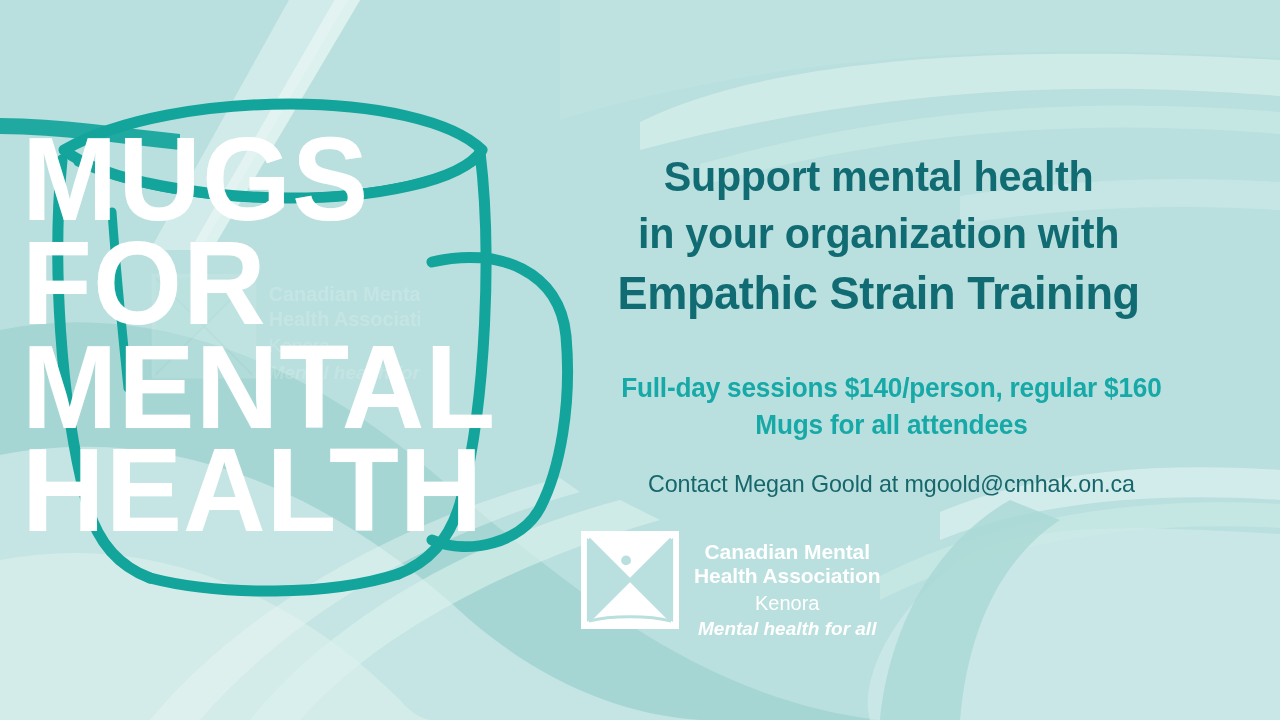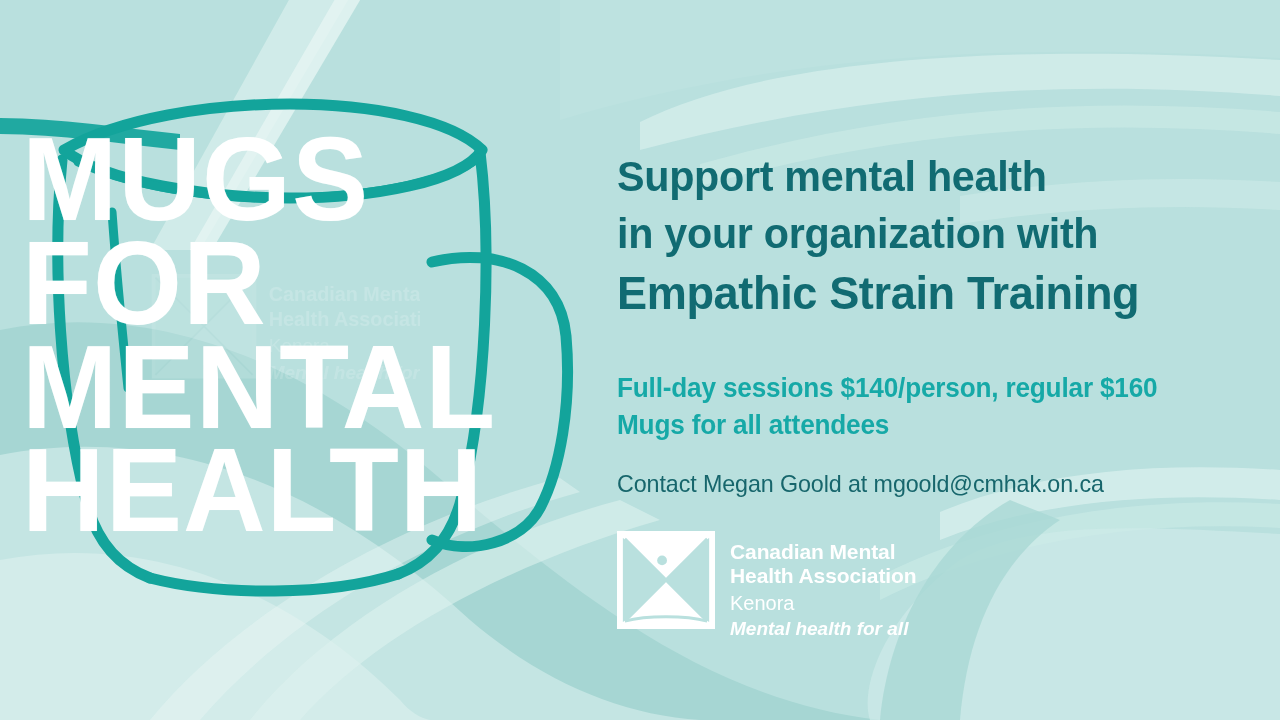"Support mental health" #right-col { left: 617px -> 581px; text-align: none -> center }
